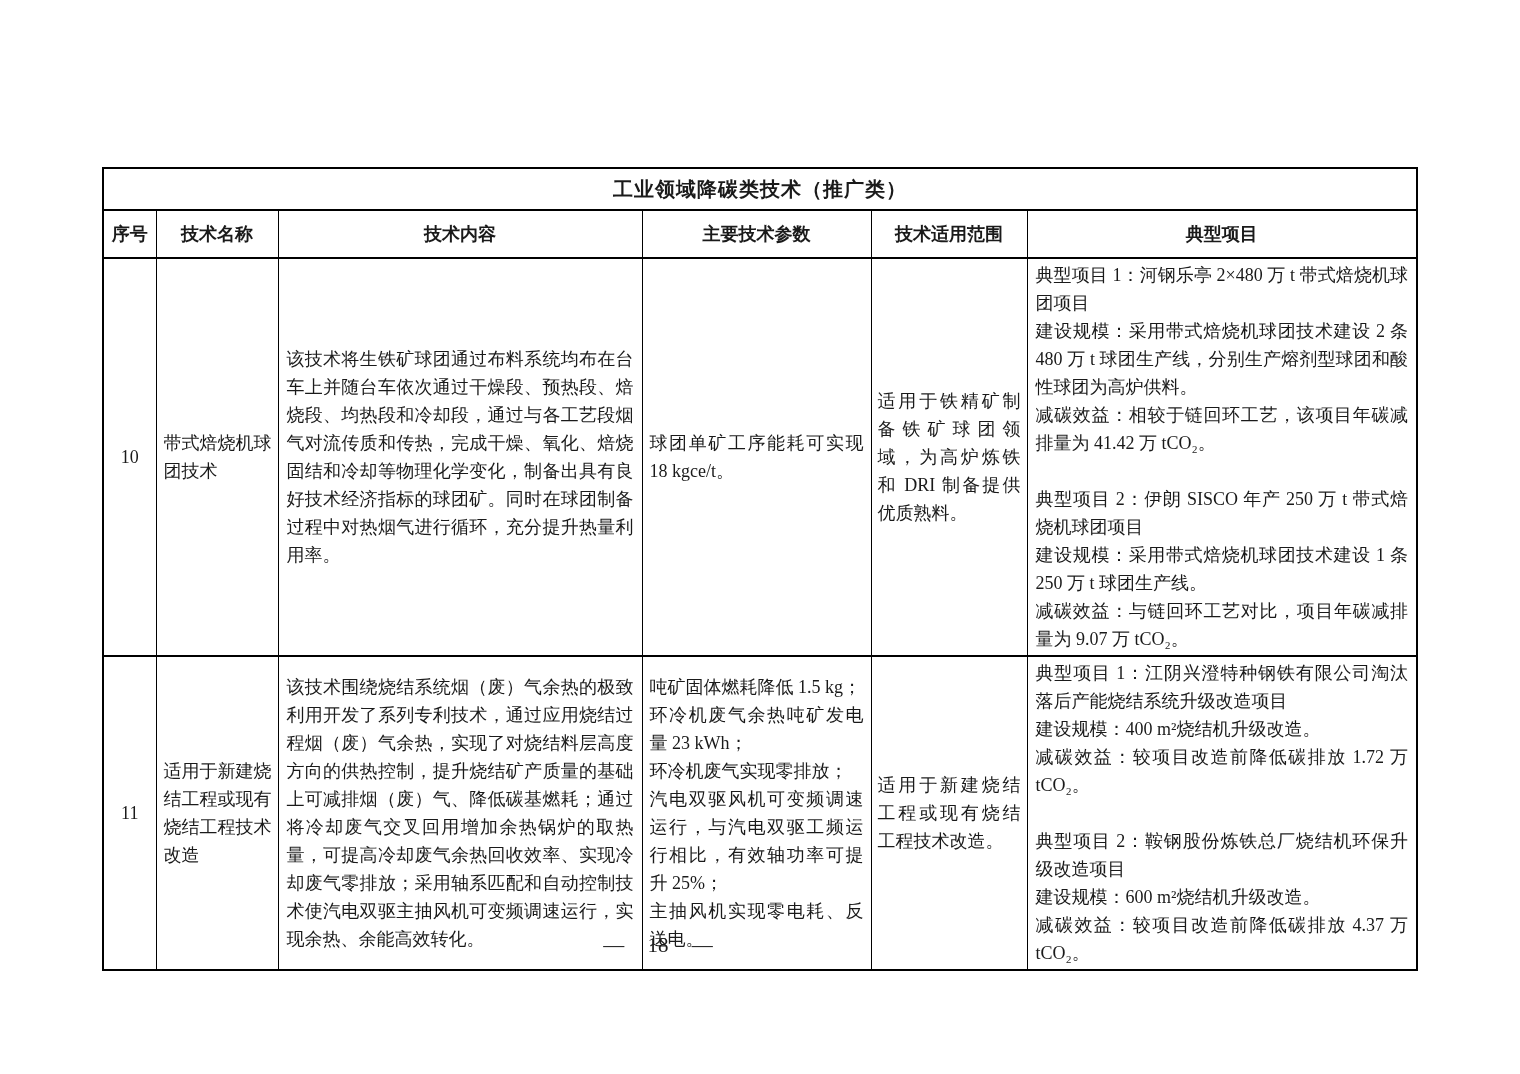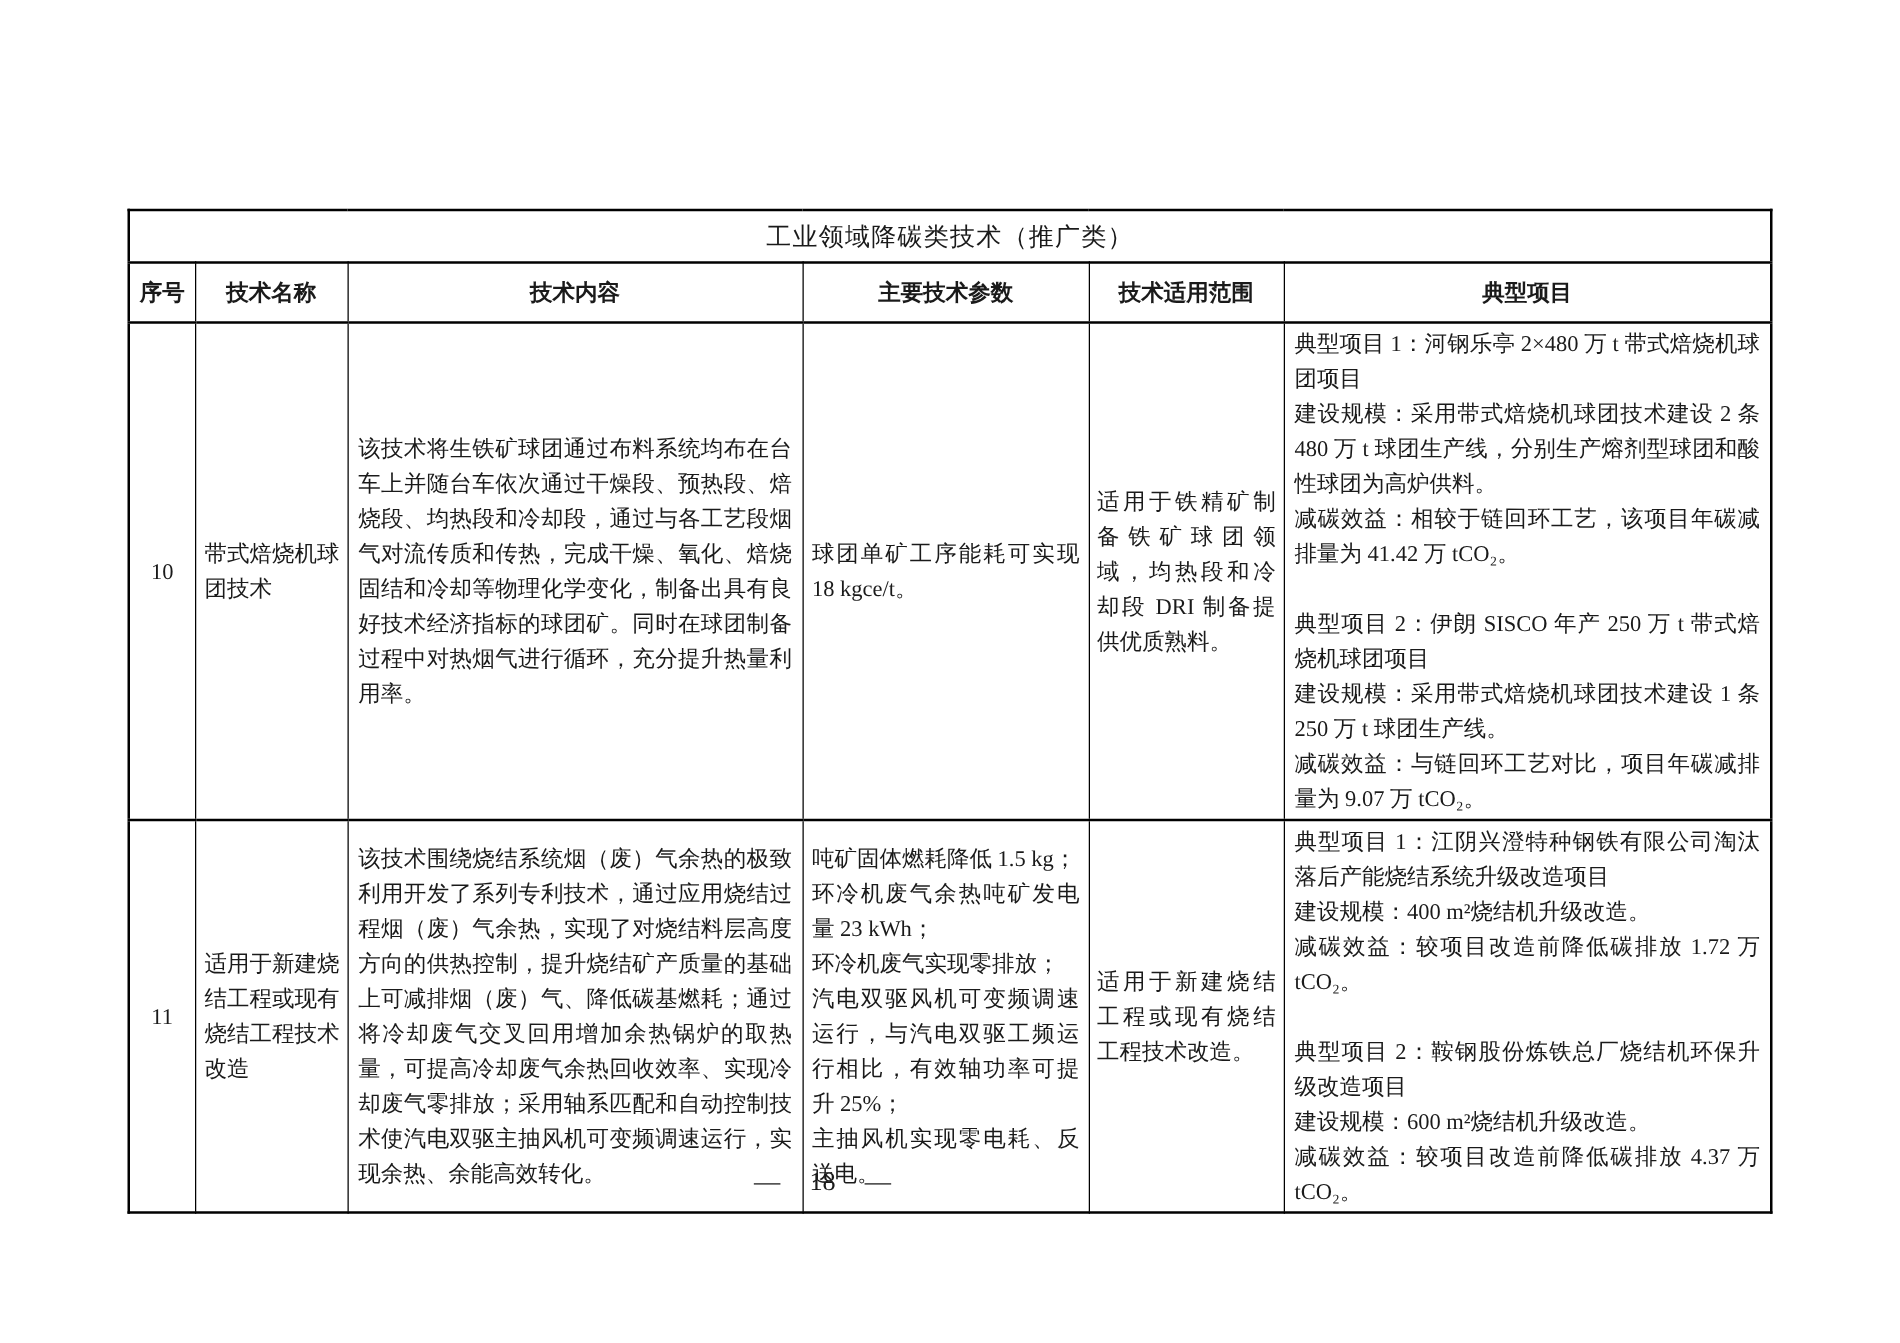"工业领域降碳类技术（推广类）" tr.title-row td { font-weight: normal -> bold }
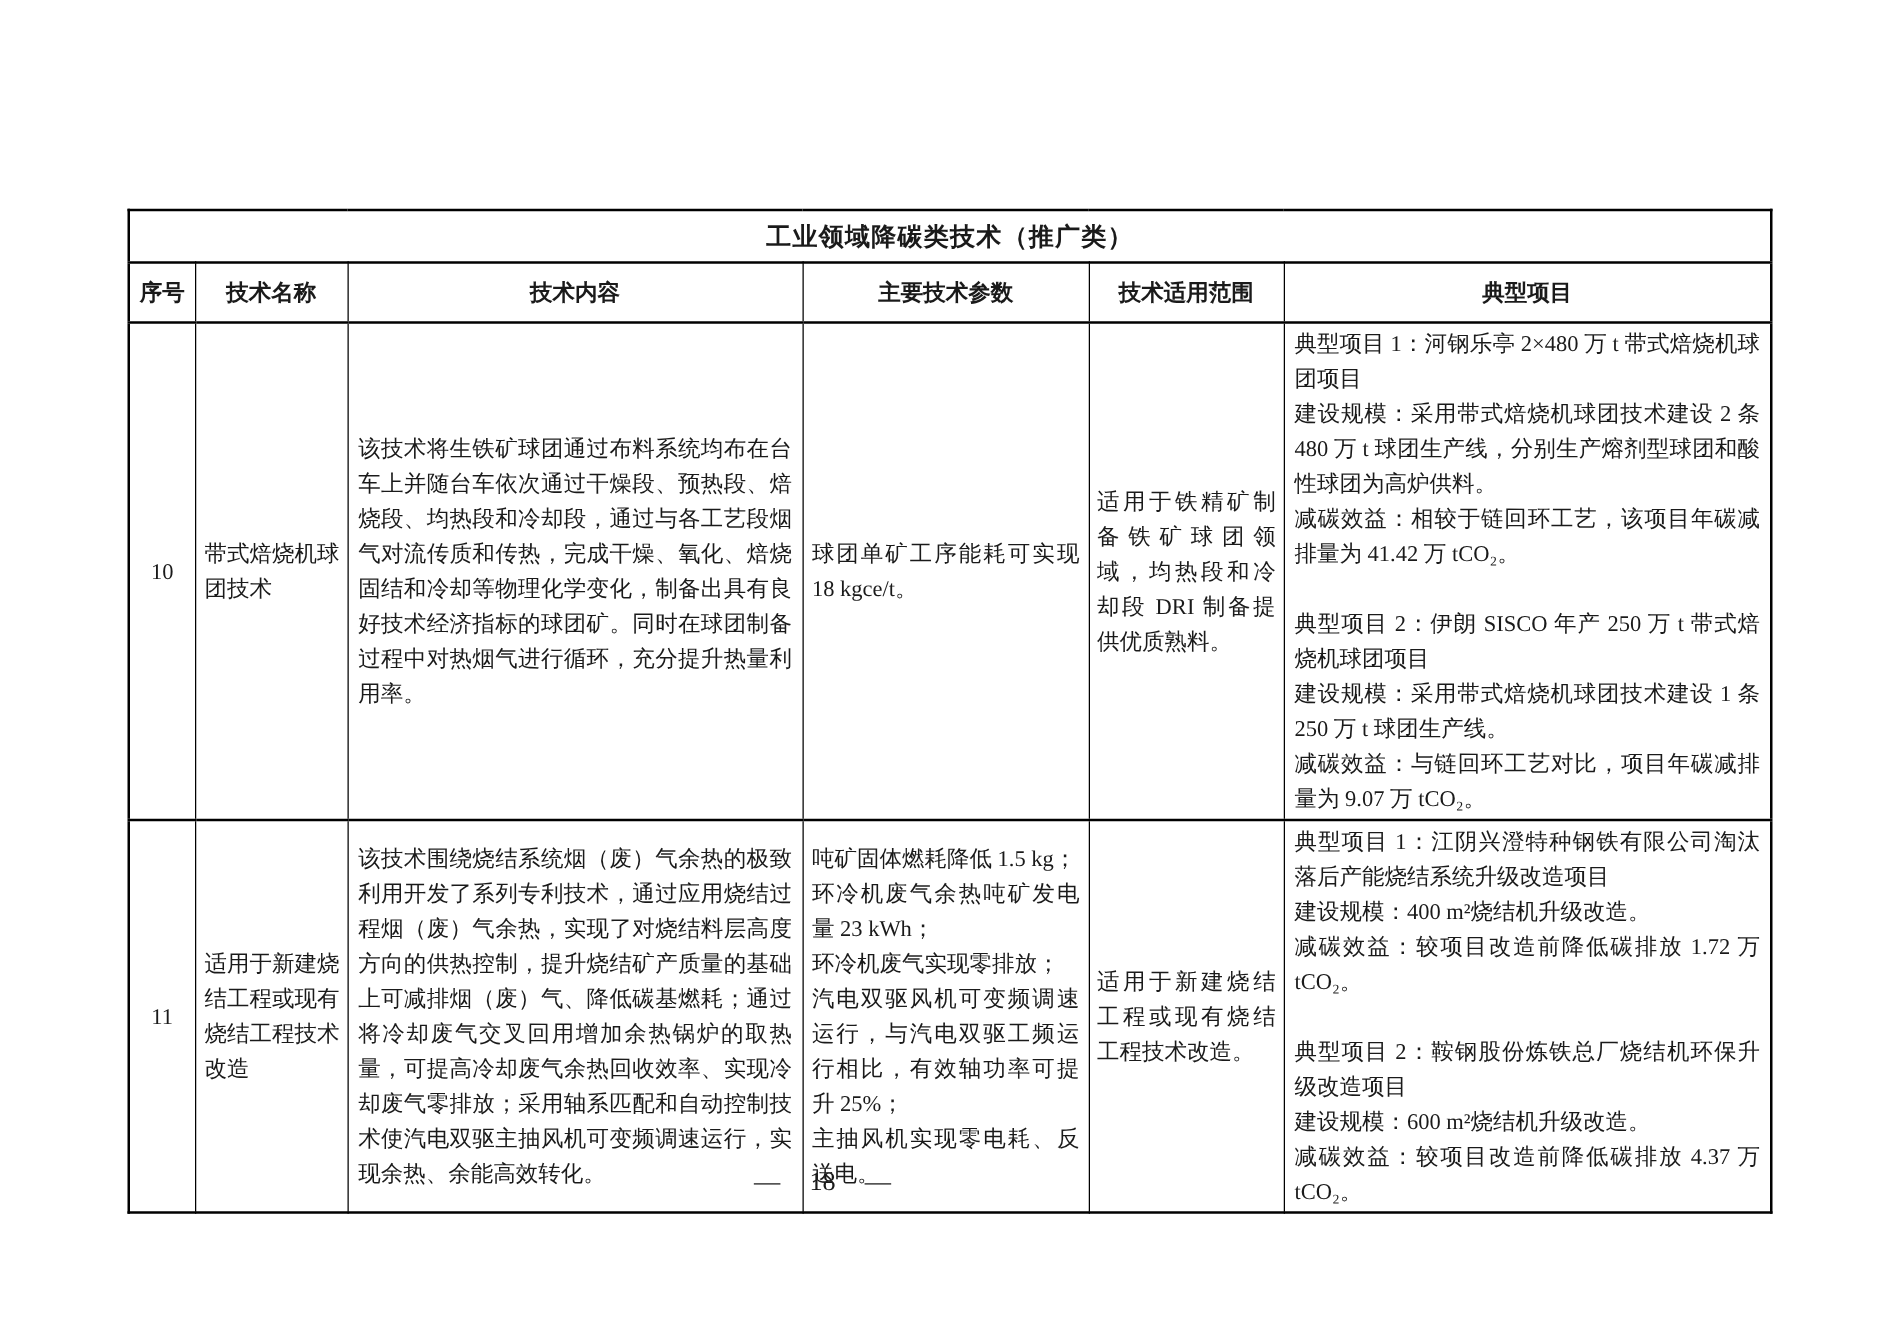"适用于铁精矿制备铁矿球团领域，均热段和冷却段 DRI 制备提供优质熟料。" td.c-scope { text: 均热段和冷却段 -> 为高炉炼铁和 }
